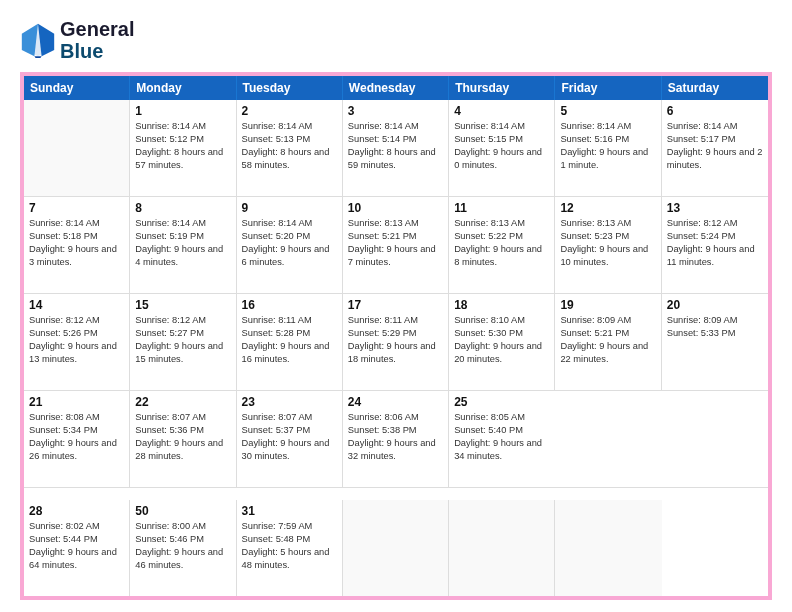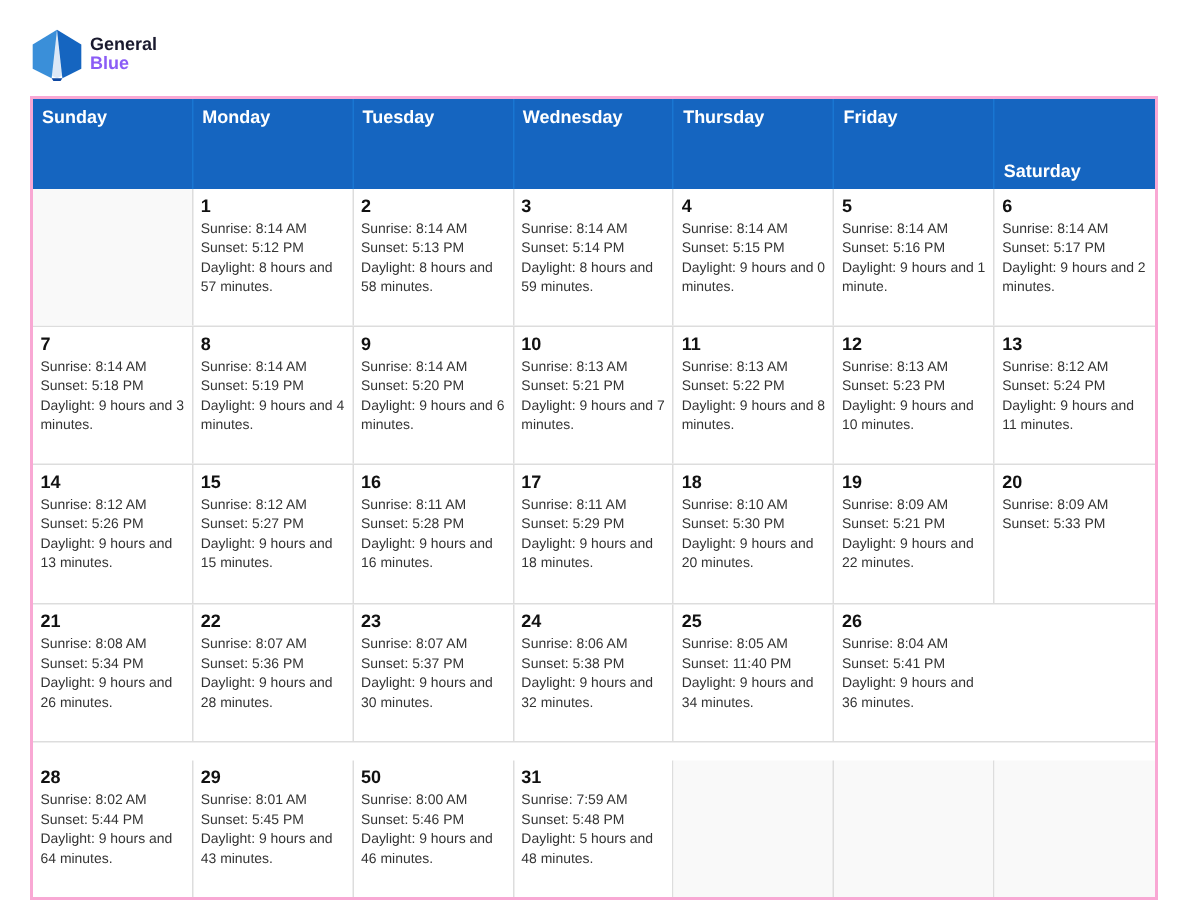"General" .logo-text { font-size: 12px -> 20px }
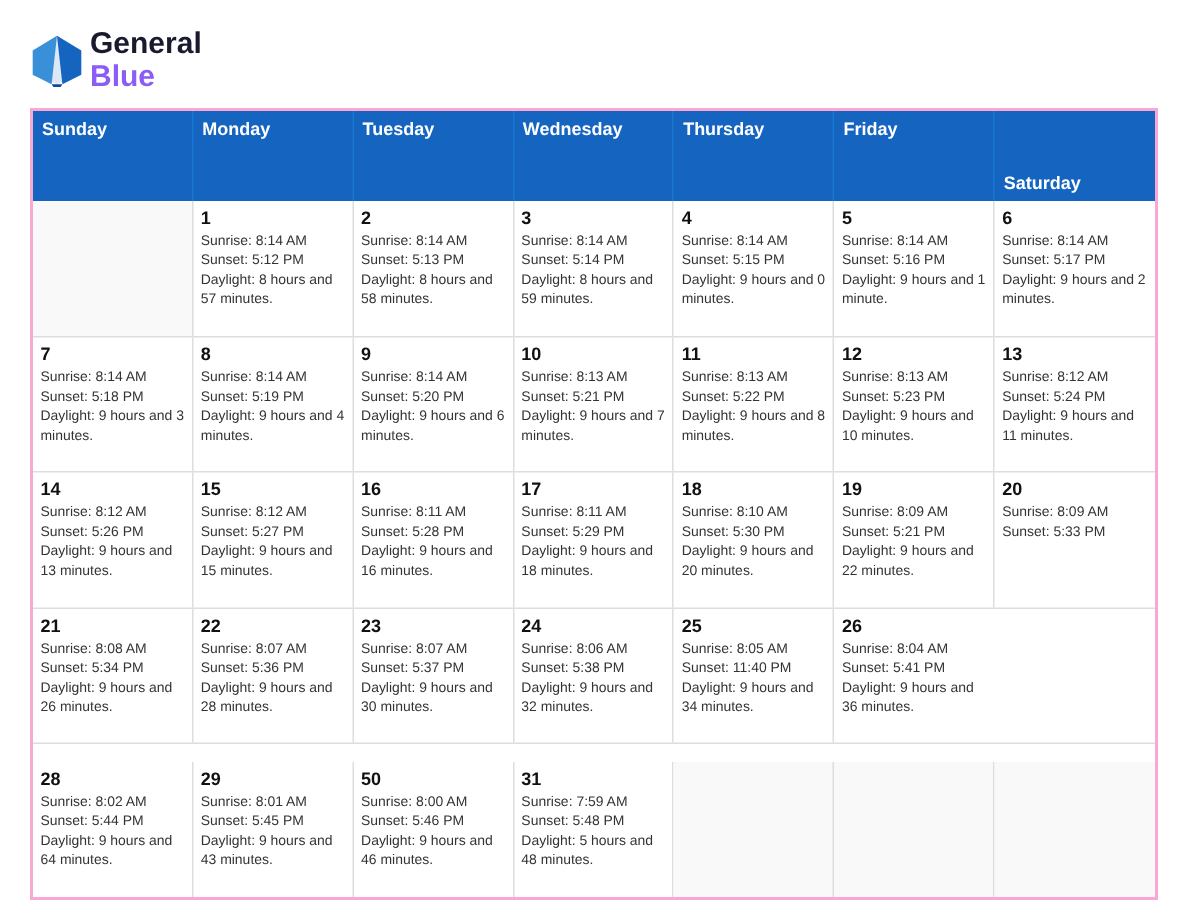"Blue" .logo-text span { color: #8b5cf6 -> #0c4a6e }
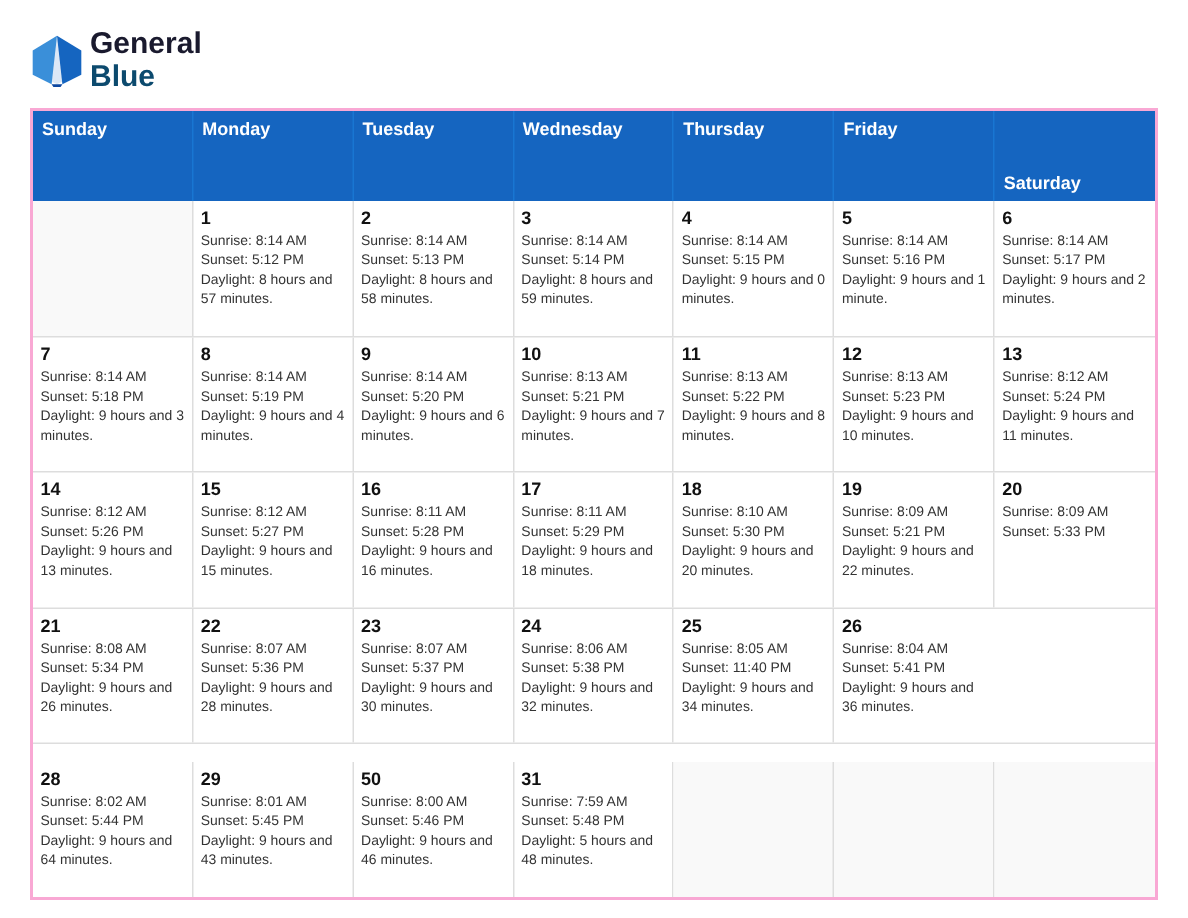"Sunday" .outer-border { border: 2px solid #f9a8d4 -> 4px solid #f9a8d4 }
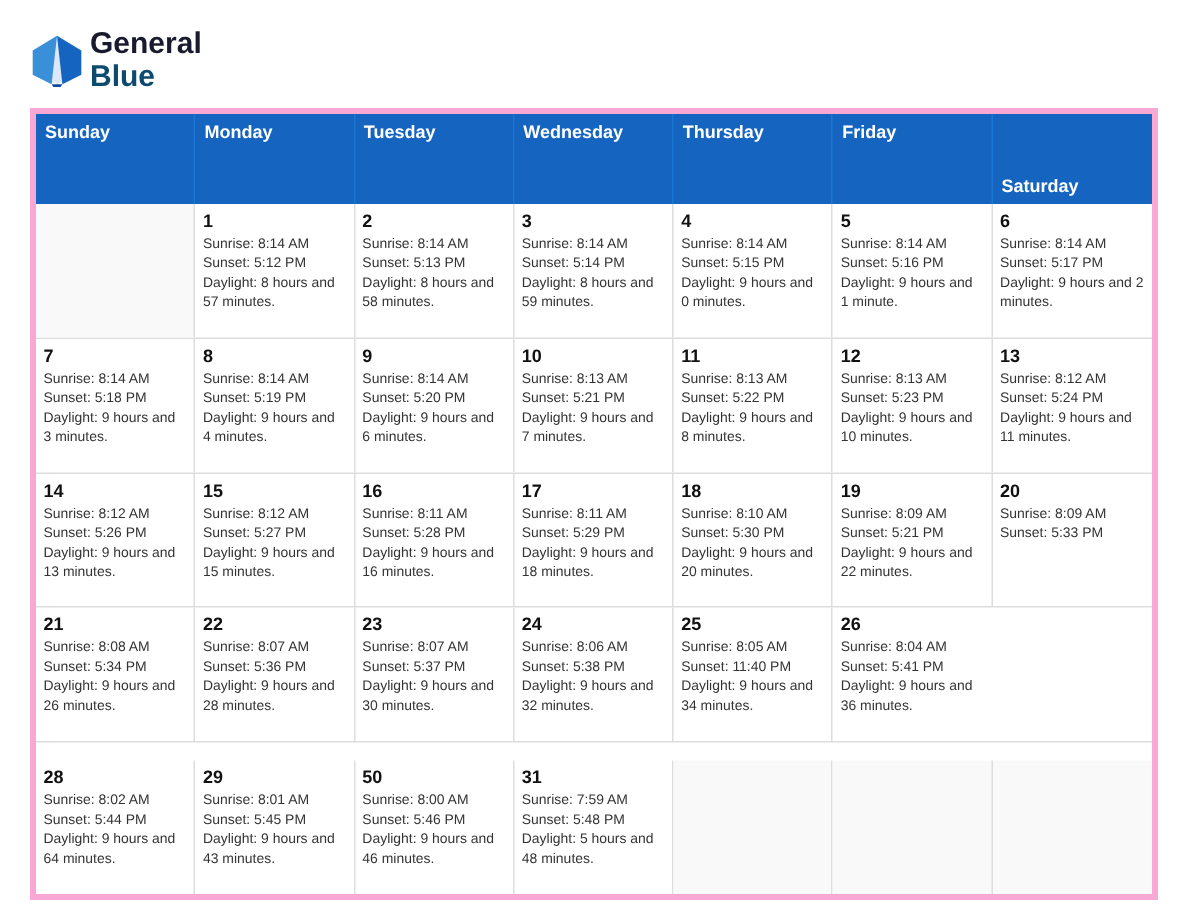"Saturday" .cal-header-cell:last-child { margin-top: 36px -> none }
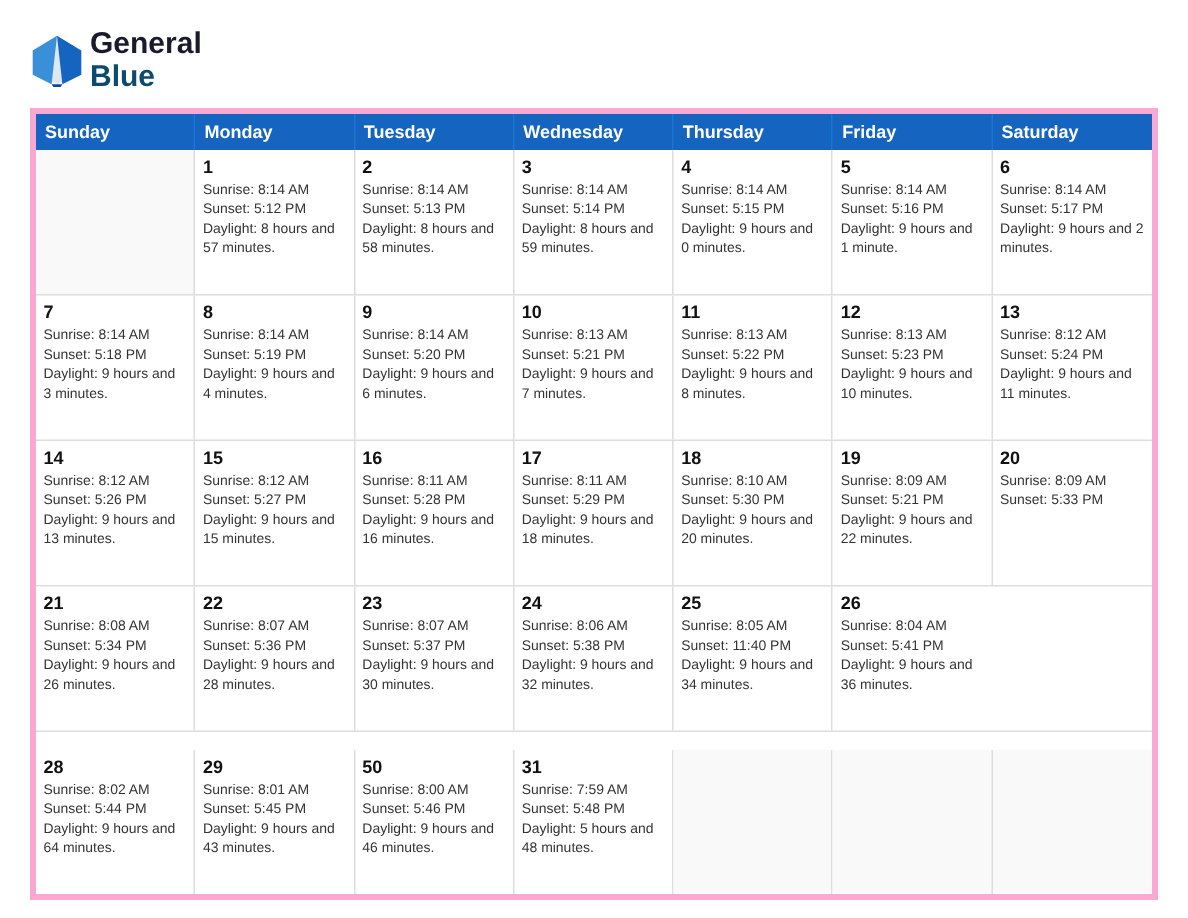"26" div.cal-cell { html: <div> <div>26</div> <div>Sunrise: 8:04 AM</div> <div>Sunset: 5:41 PM</div> <div>Daylight: 9 hours and 36 minutes.</div> </div> -> none }
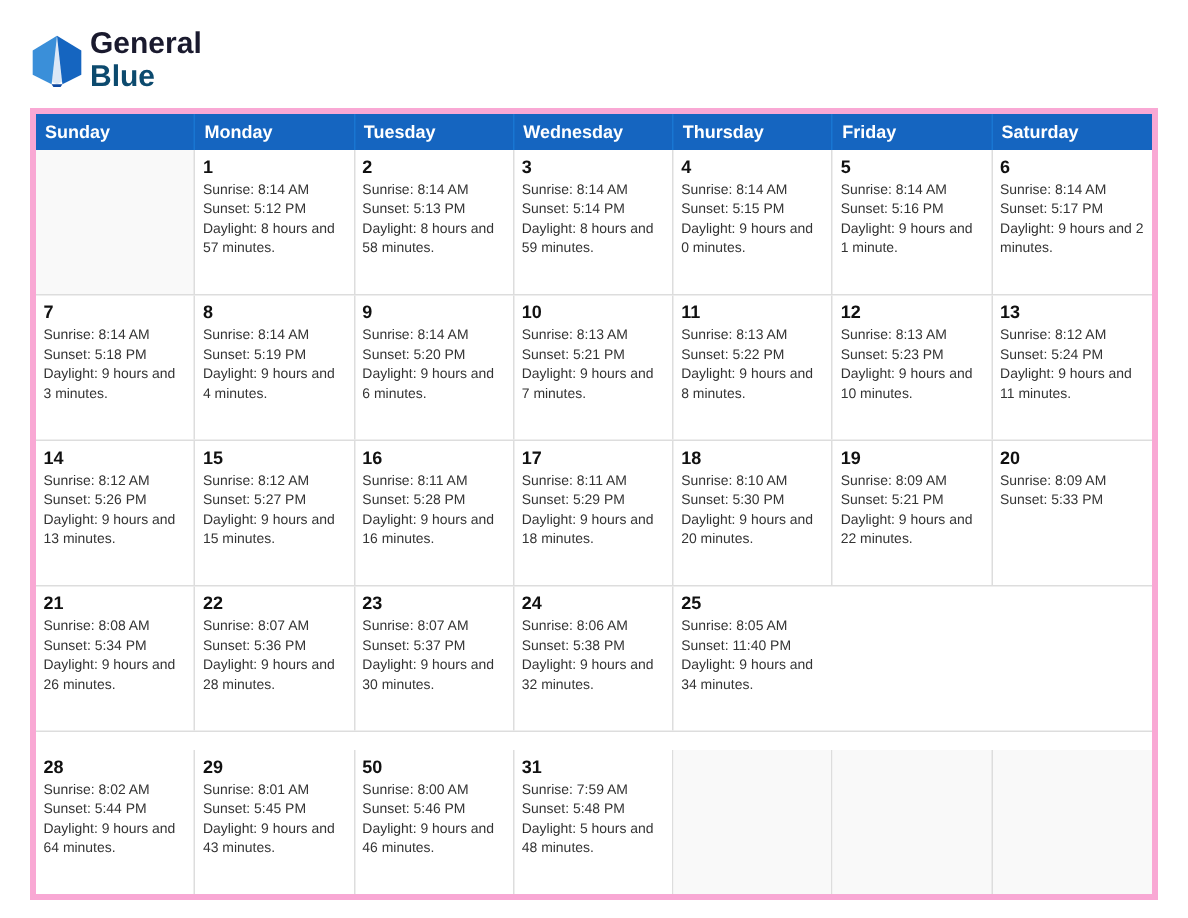"Sunset: 11:40 PM" div.cell-line { text: 11:40 -> 5:40 }
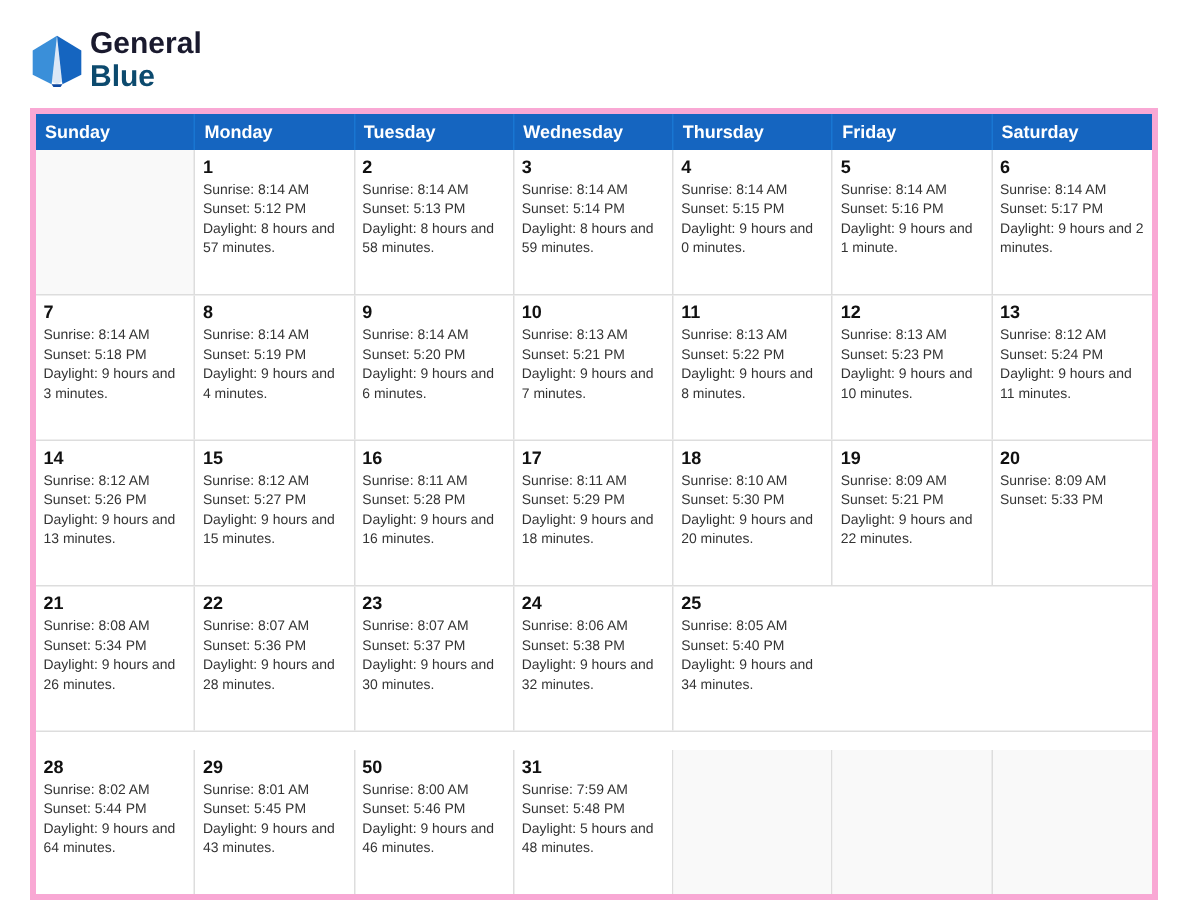"29" div.cal-cell { html: <div> <div>29</div> <div>Sunrise: 8:01 AM</div> <div>Sunset: 5:45 PM</div> <div>Daylight: 9 hours and 43 minutes.</div> </div> -> none }
